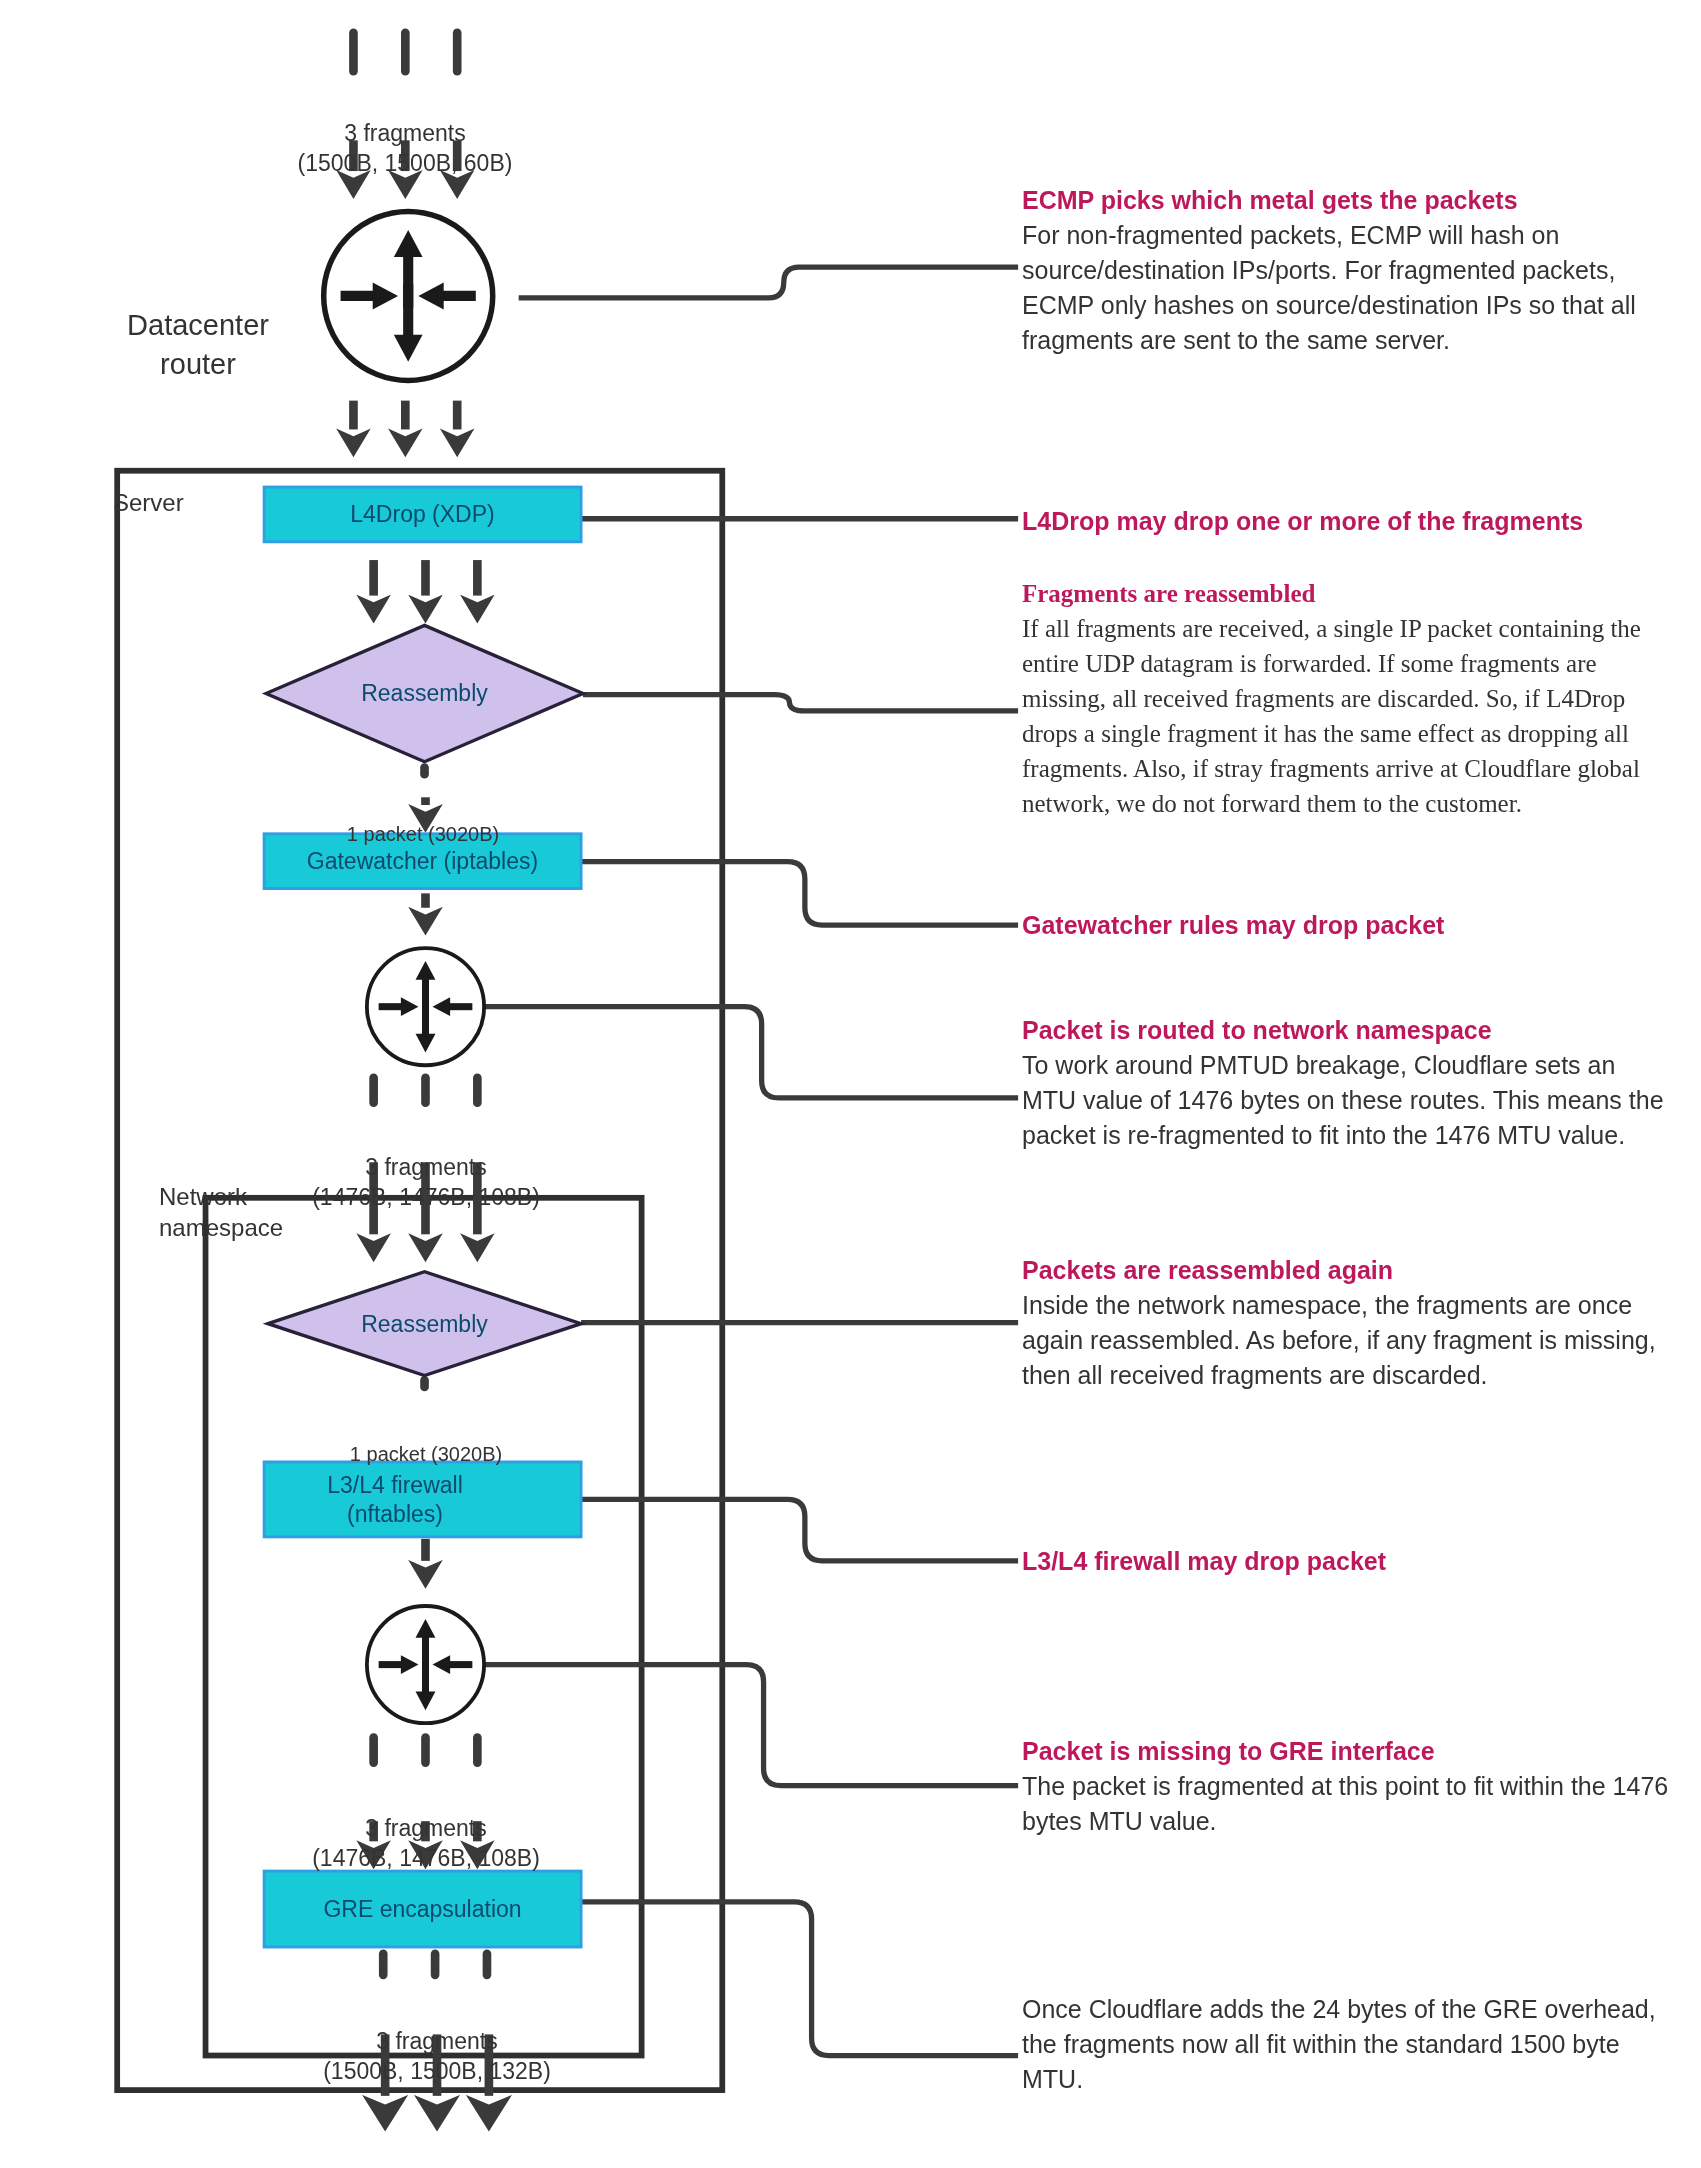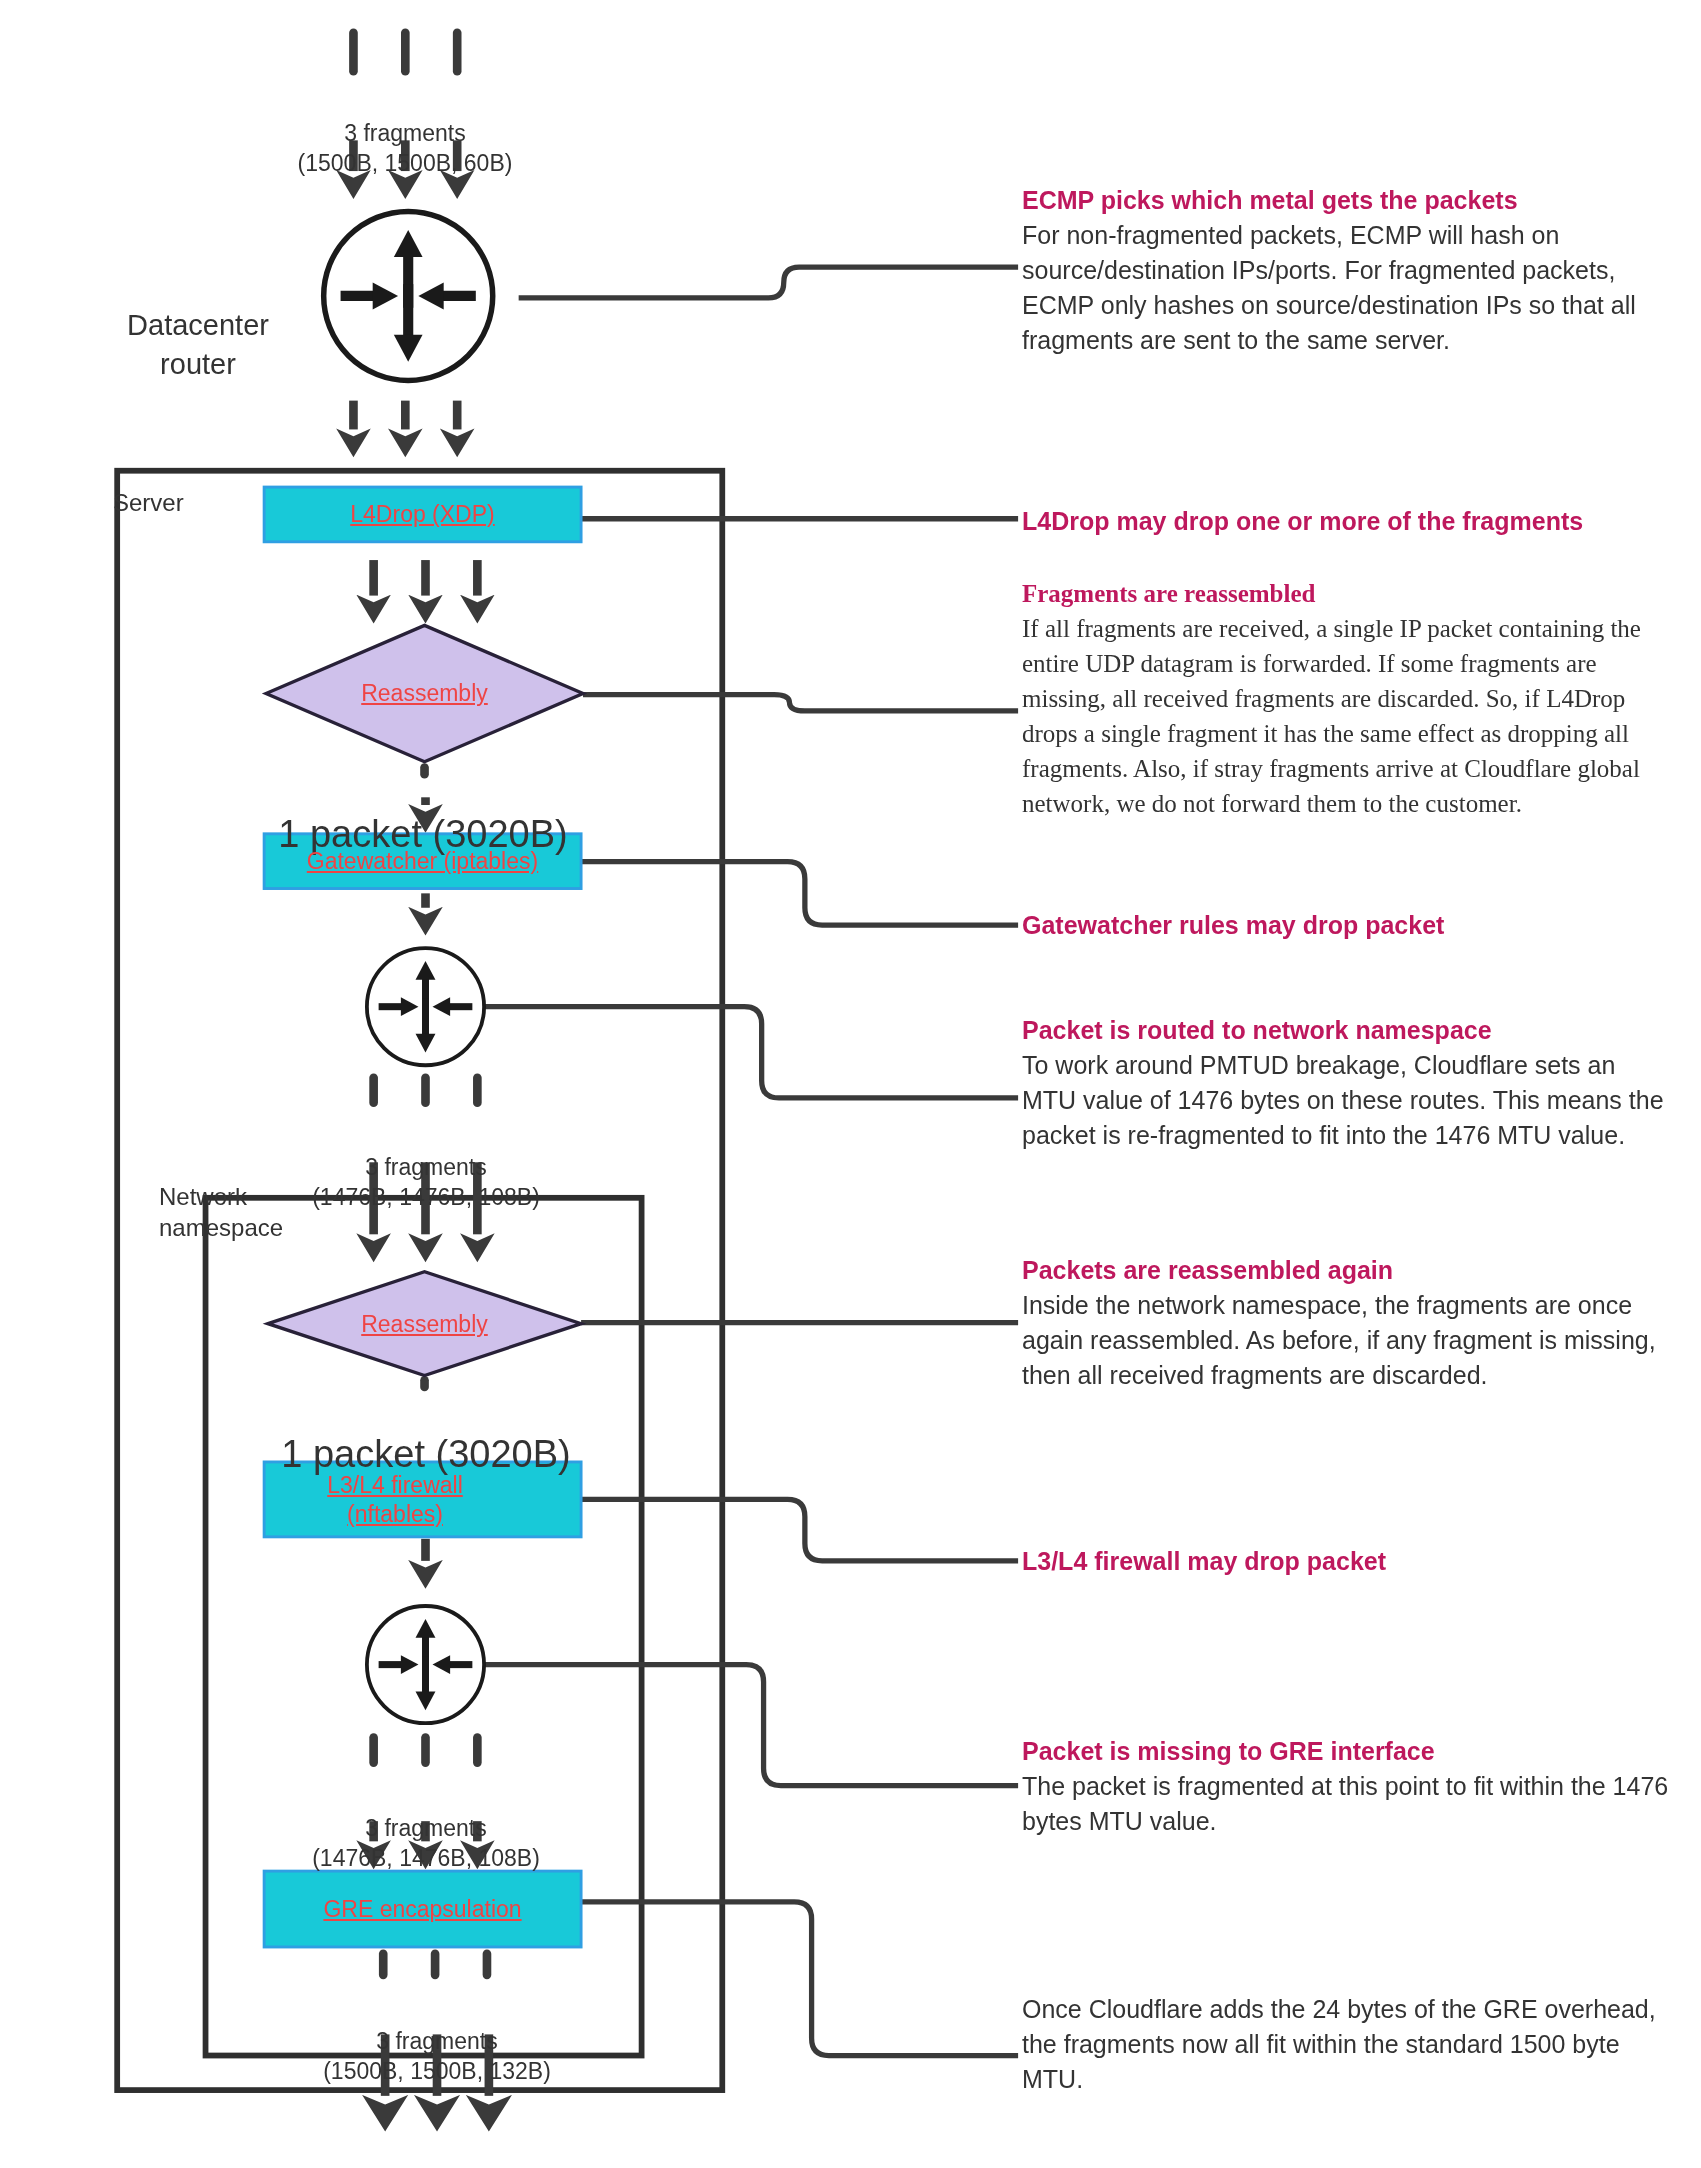"L4Drop (XDP)" .shape-label { color: #ef4444 -> #0c4a6e; text-decoration: underline -> none }
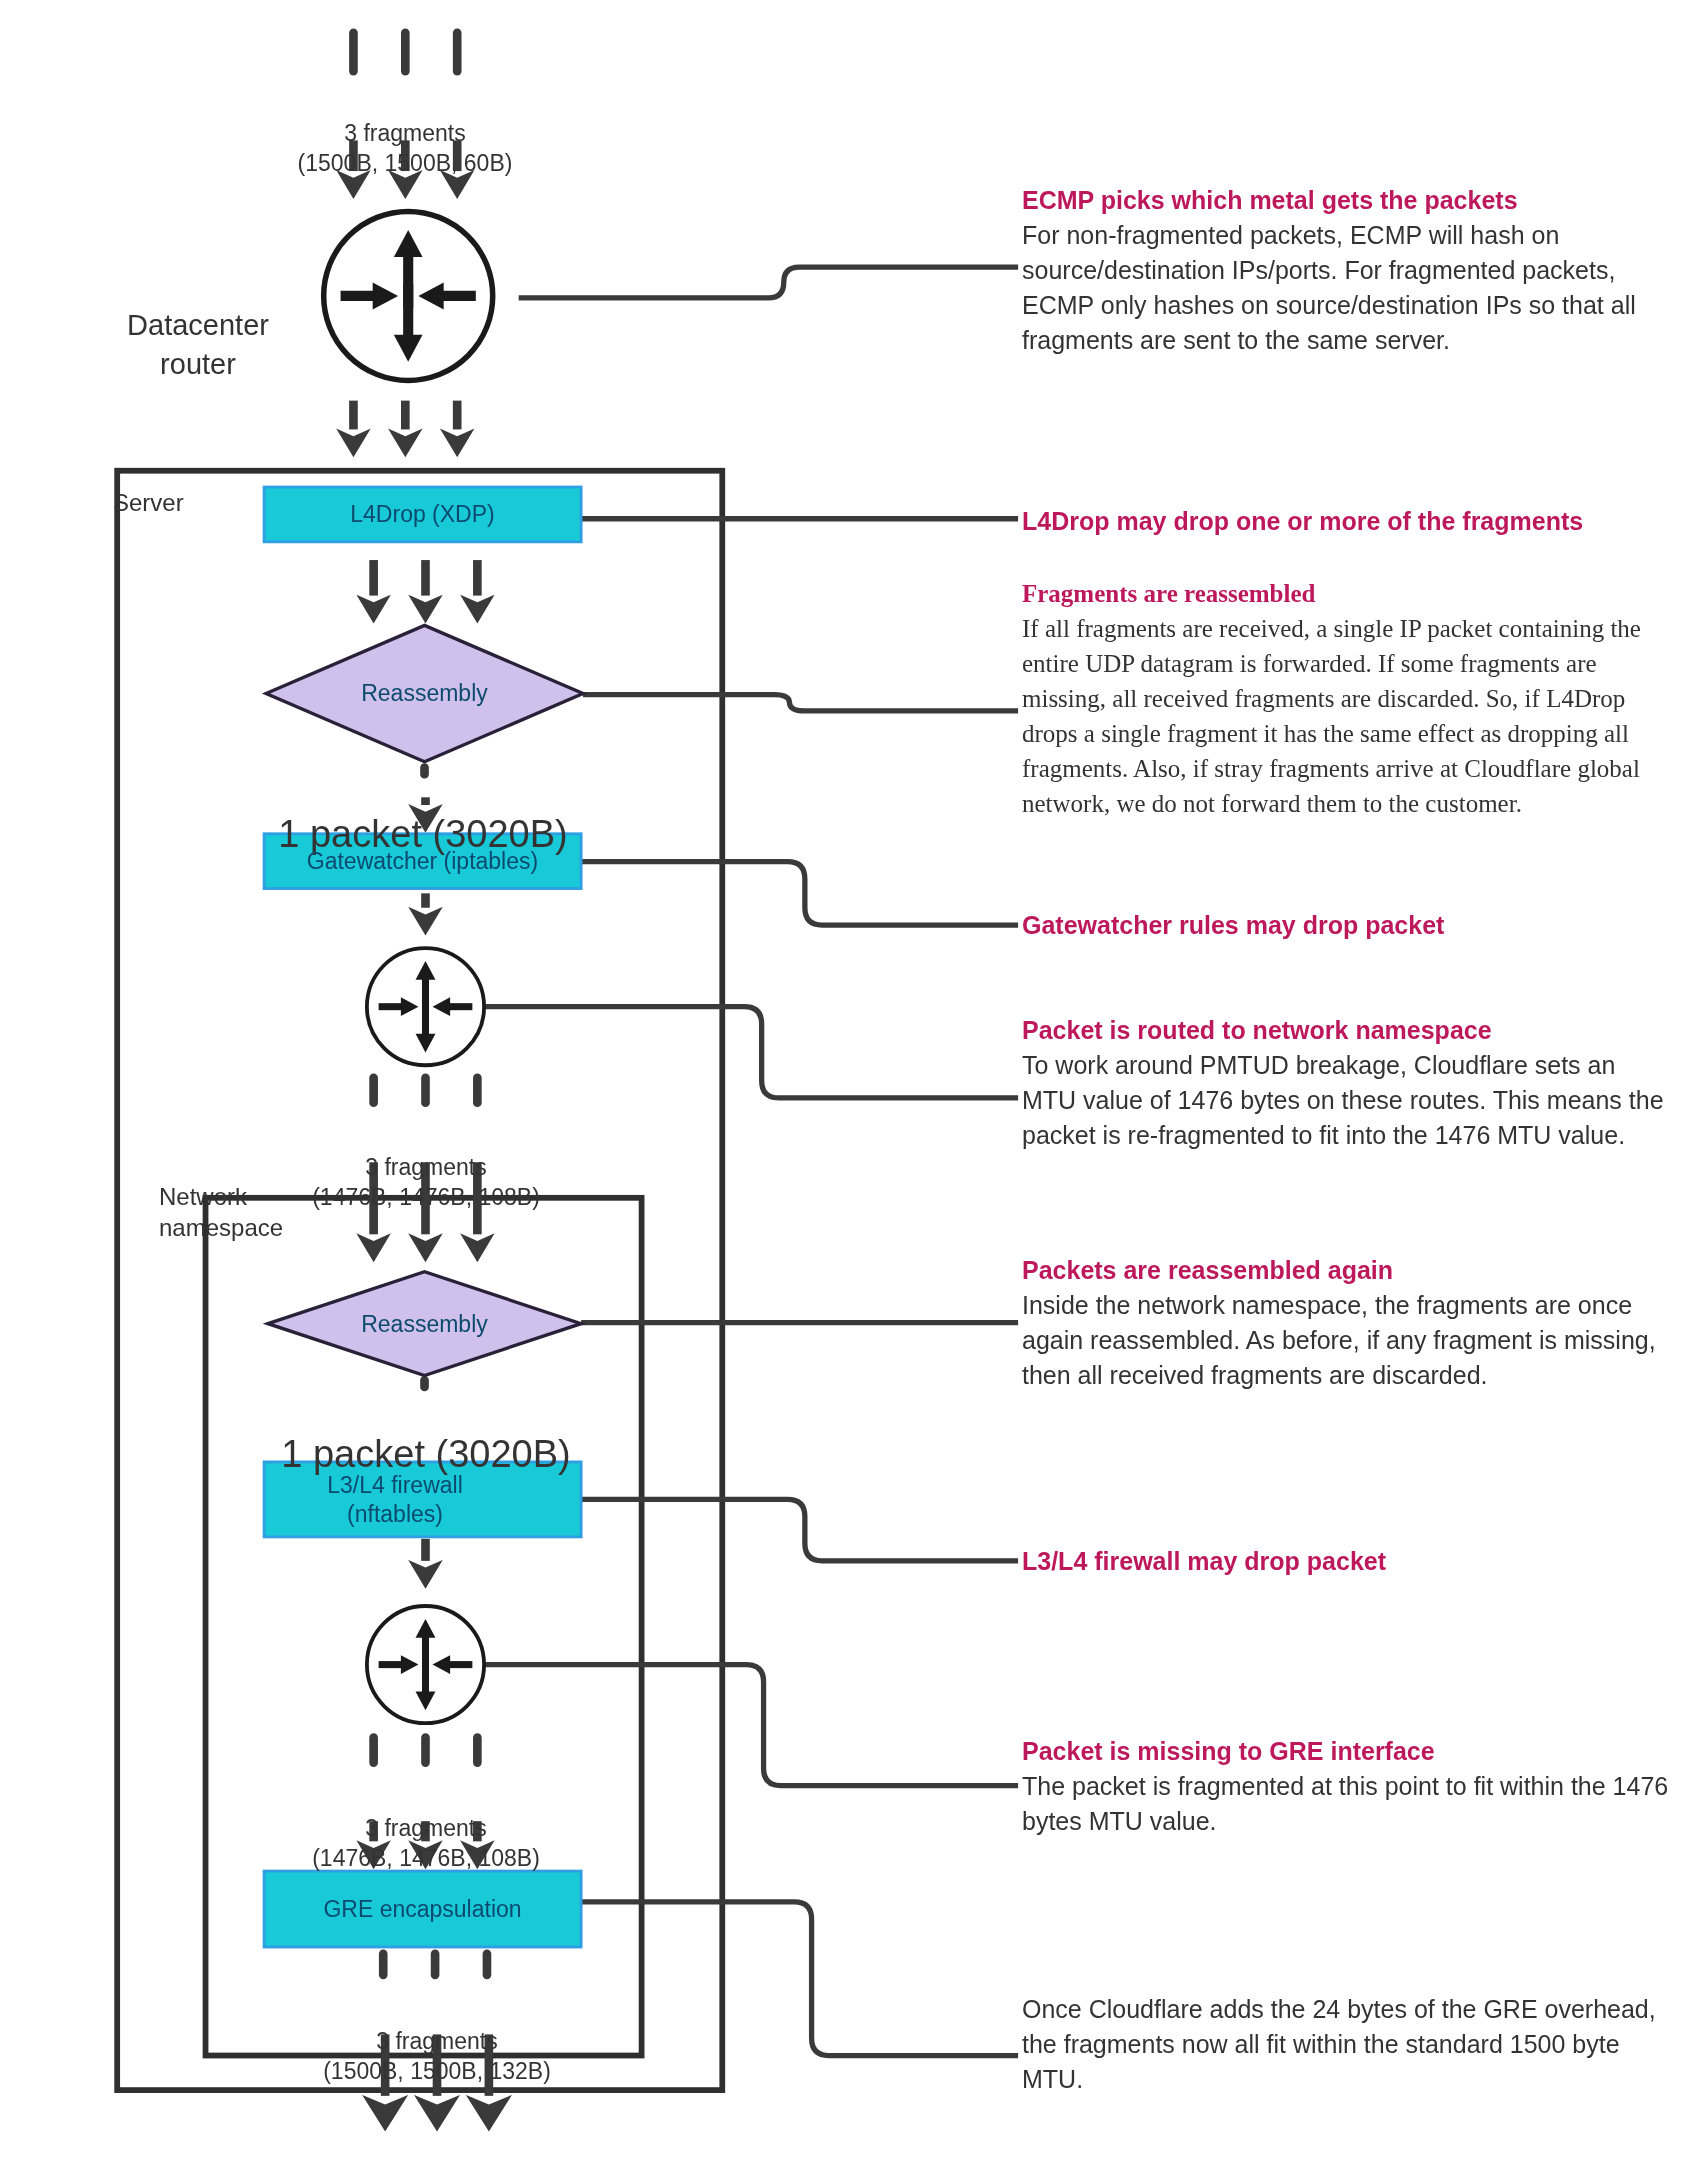"1 packet (3020B)" .packet { font-size: 38px -> 20px }
